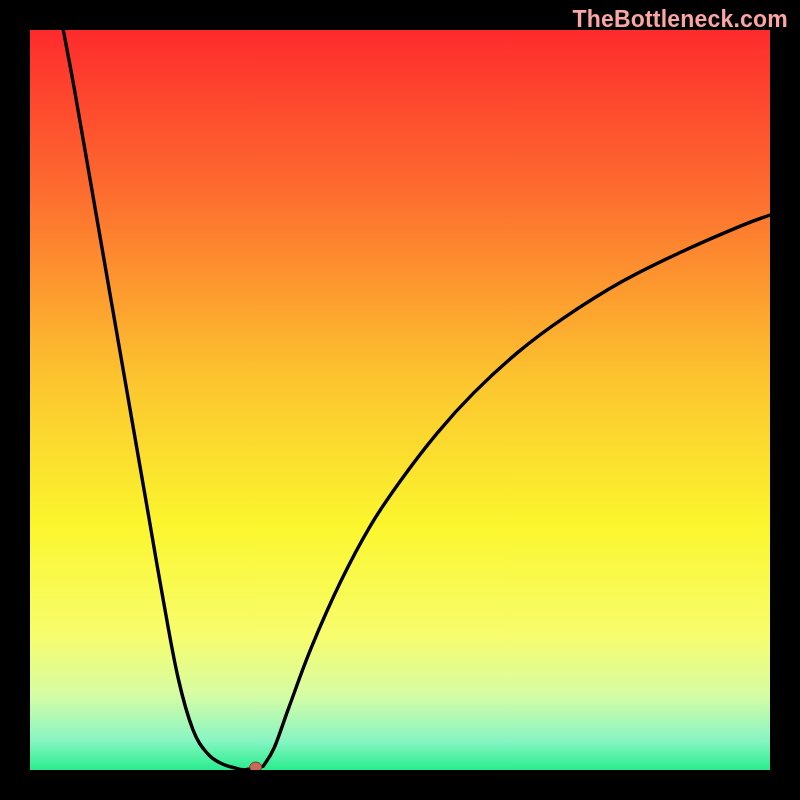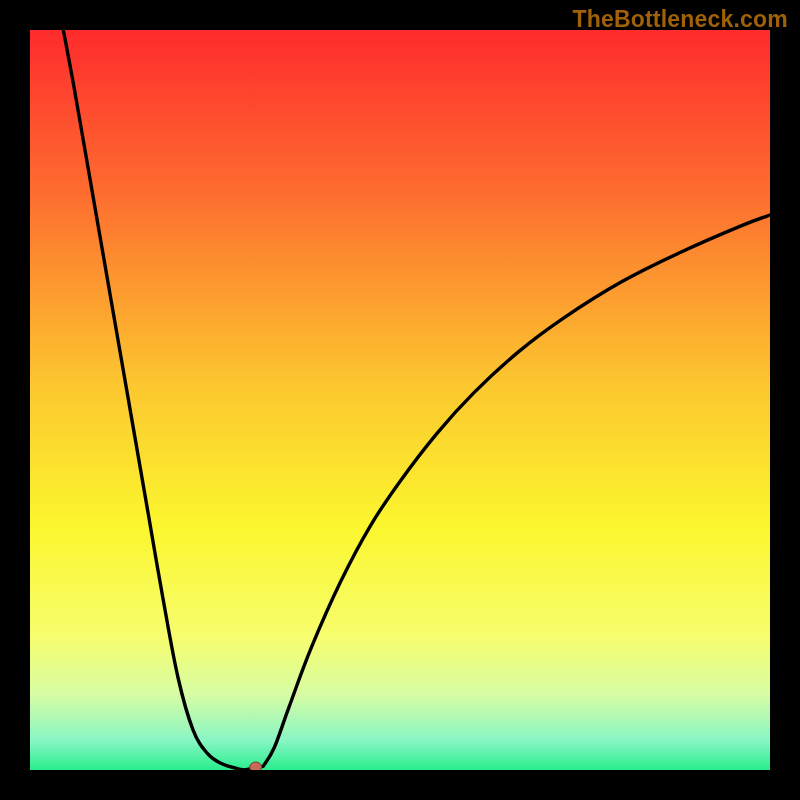"TheBottleneck.com" .watermark { color: #a16207 -> #fca5a5 }
